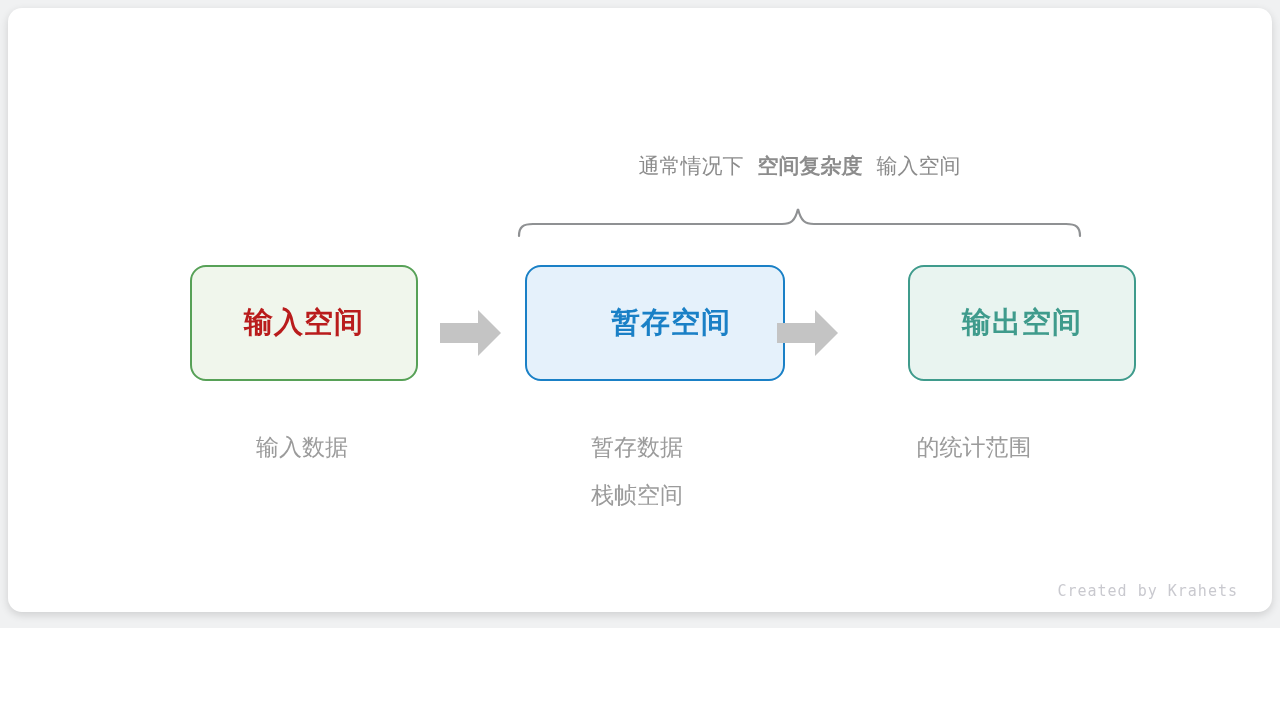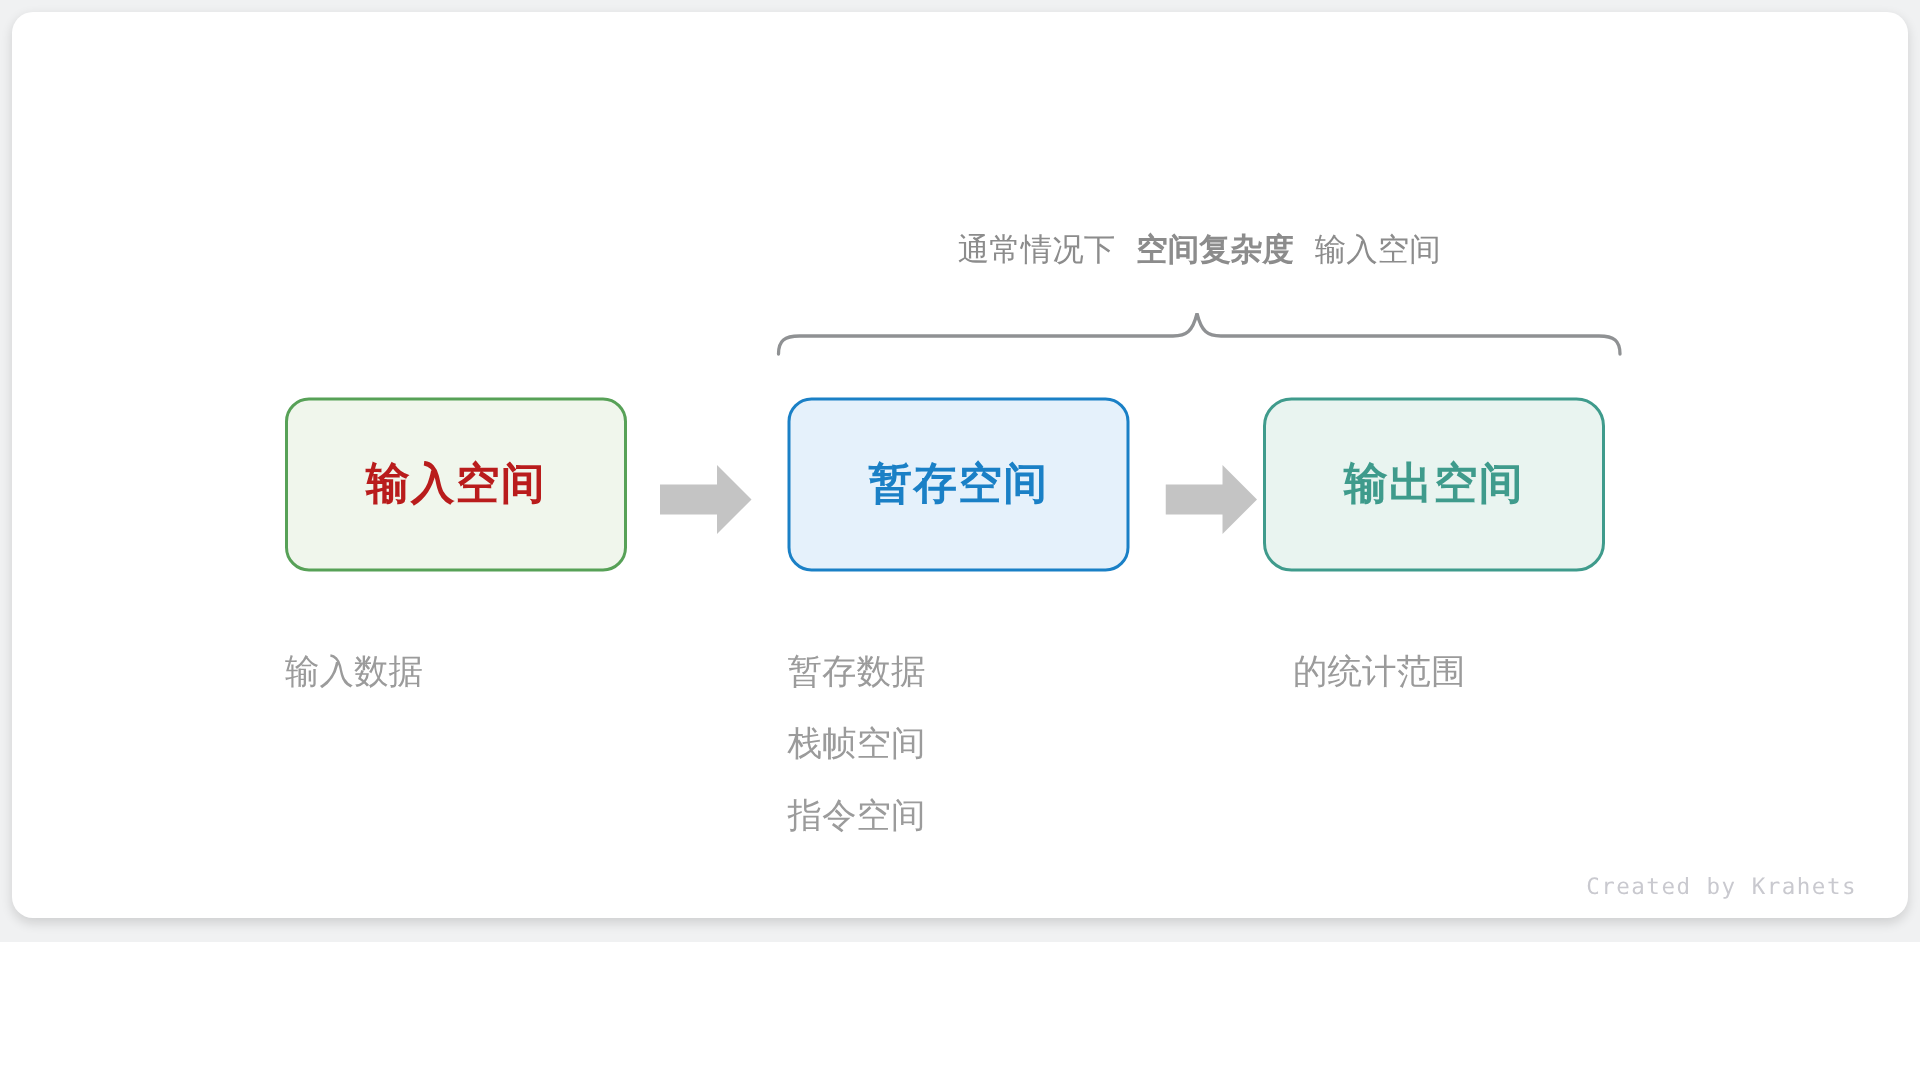"暂存空间" div.box { padding-left: none -> 32px }
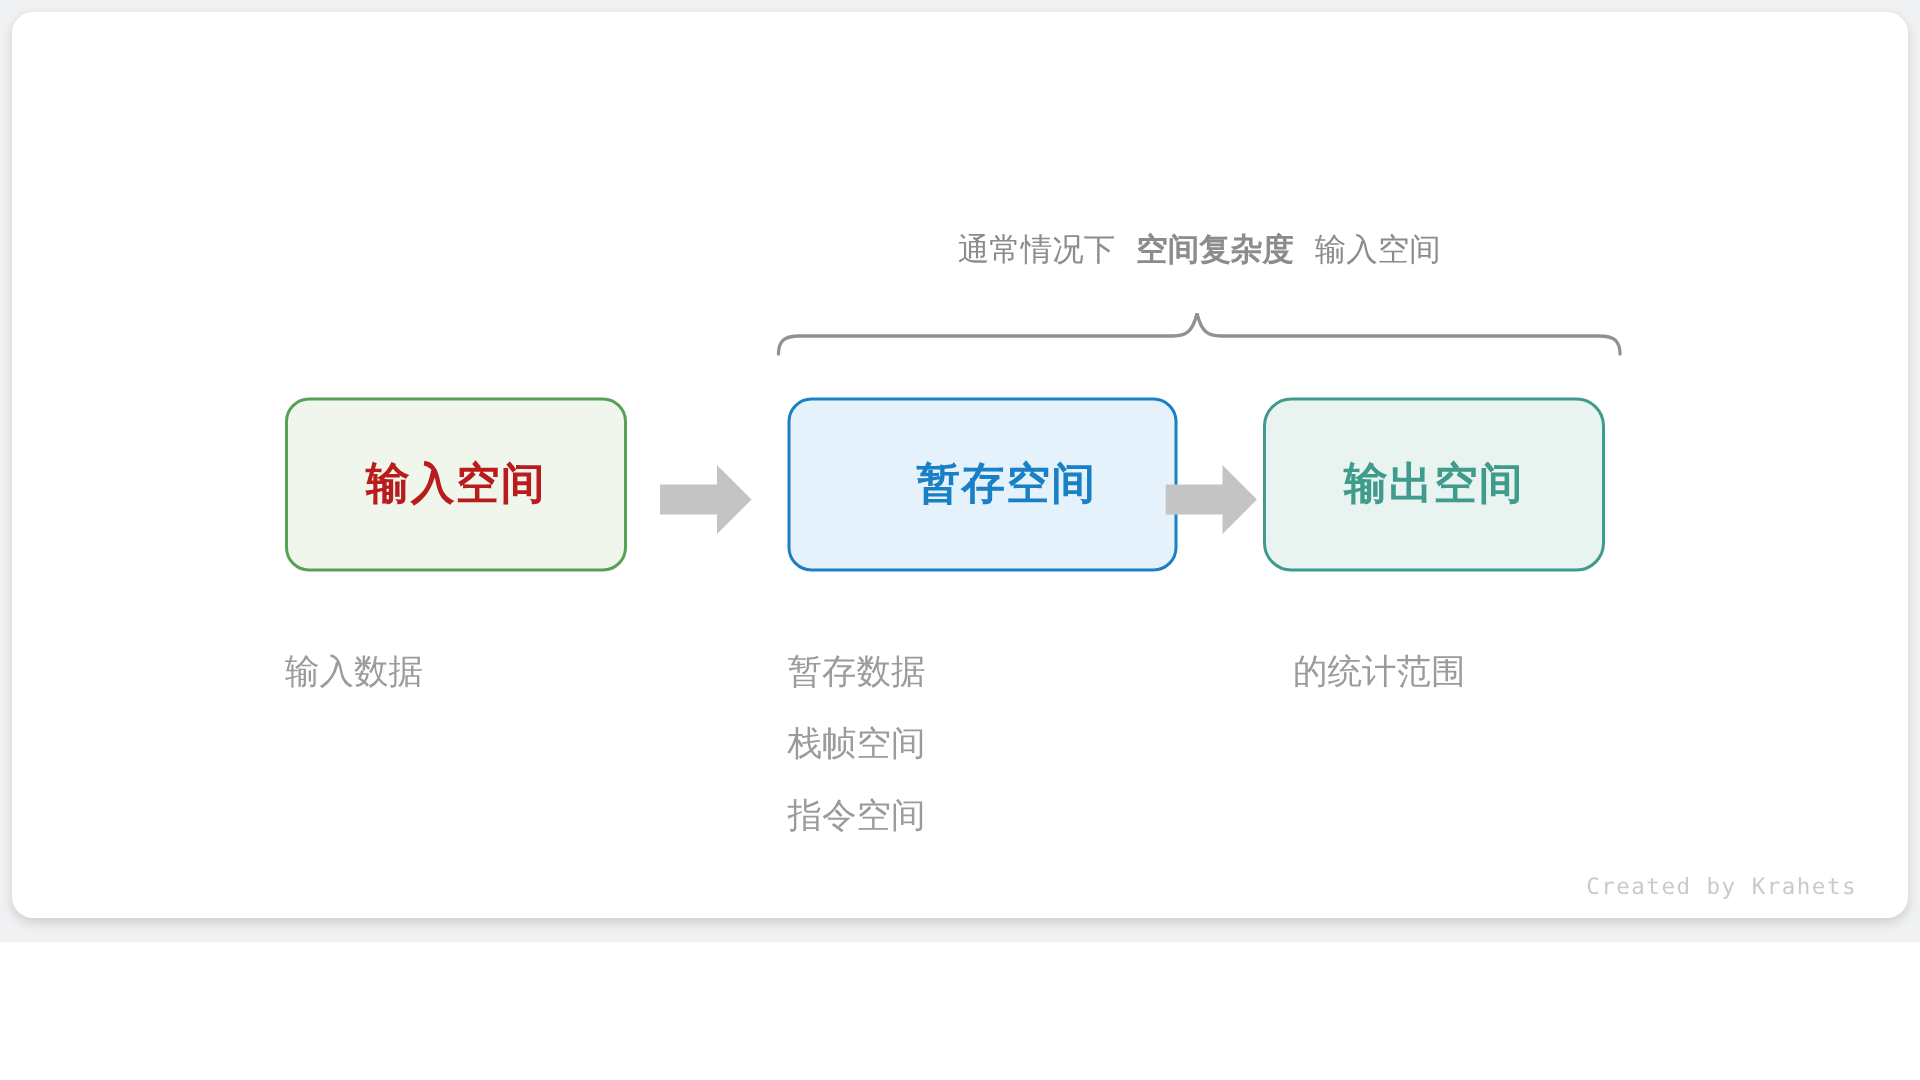"输出空间" .box-output { border-radius: 19px -> none; left: 834px -> 900px }
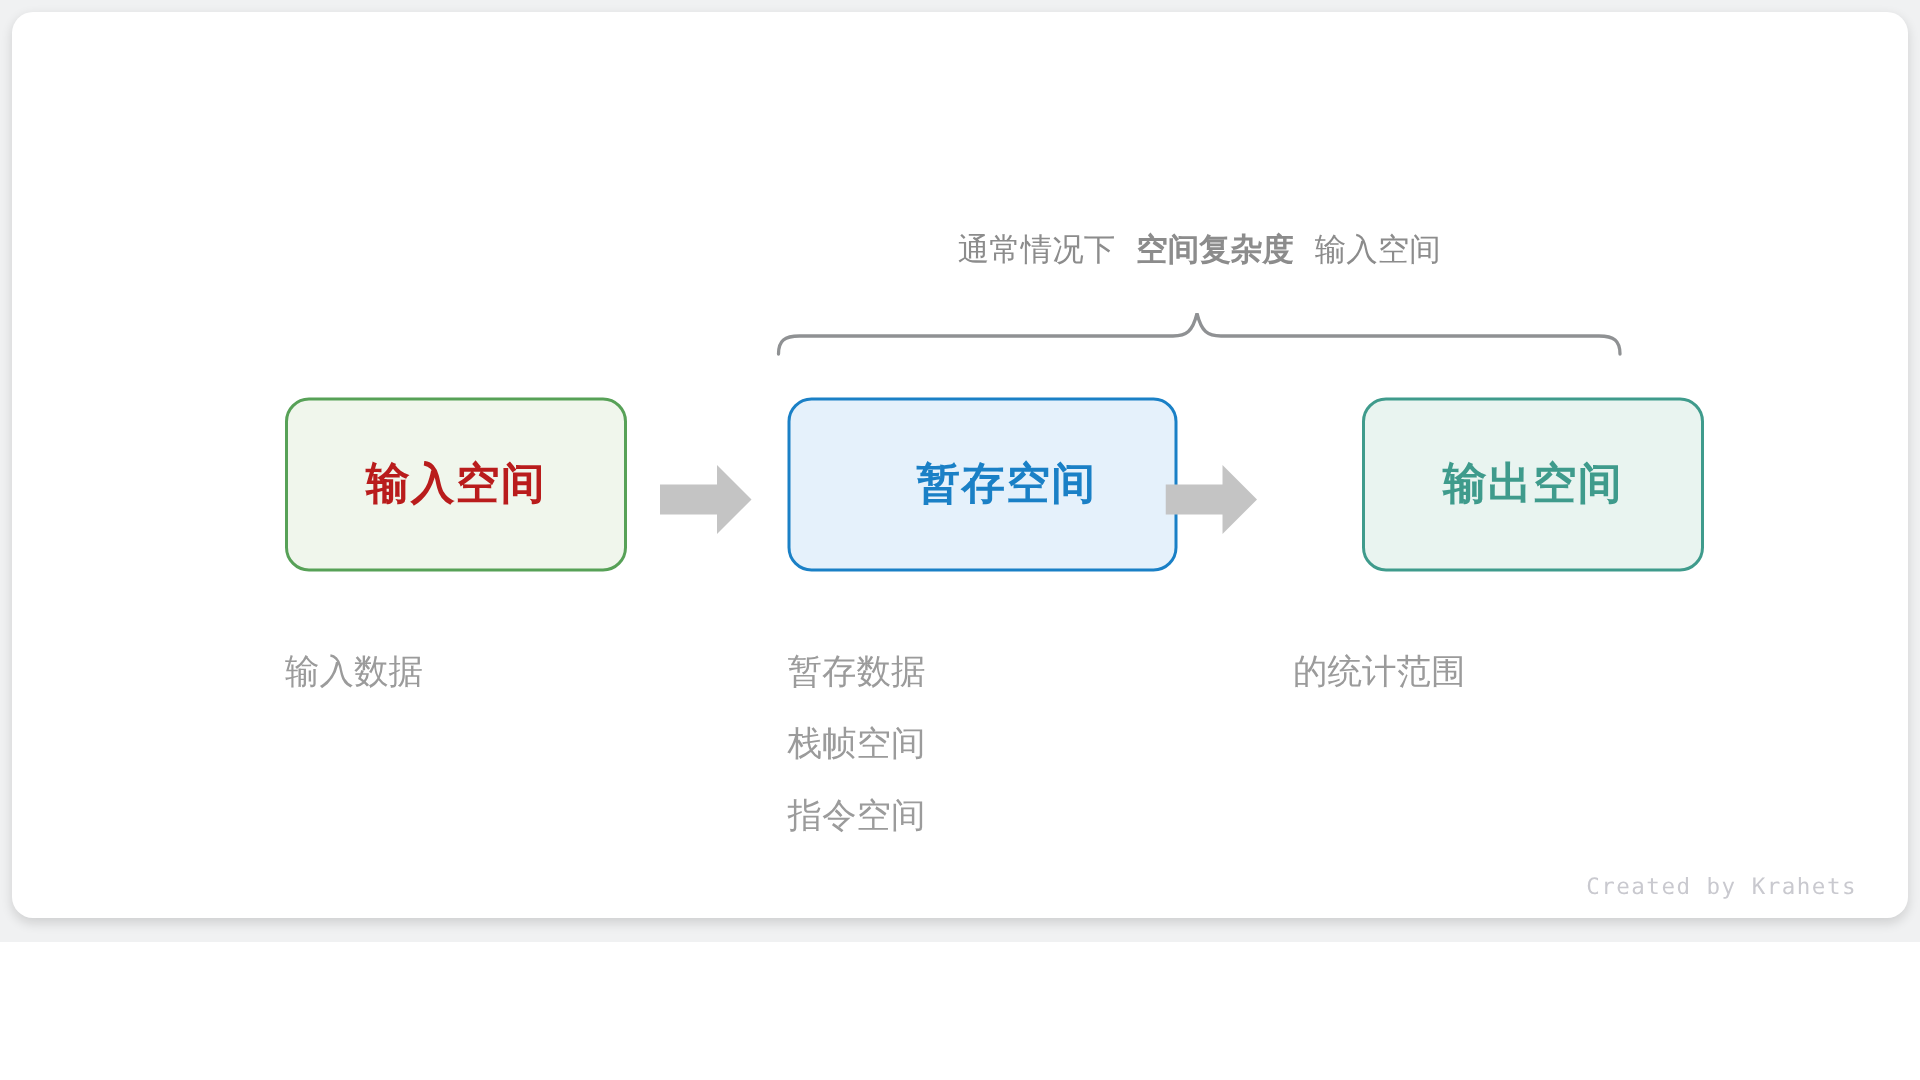"输入数据" .note { text-align: none -> center }
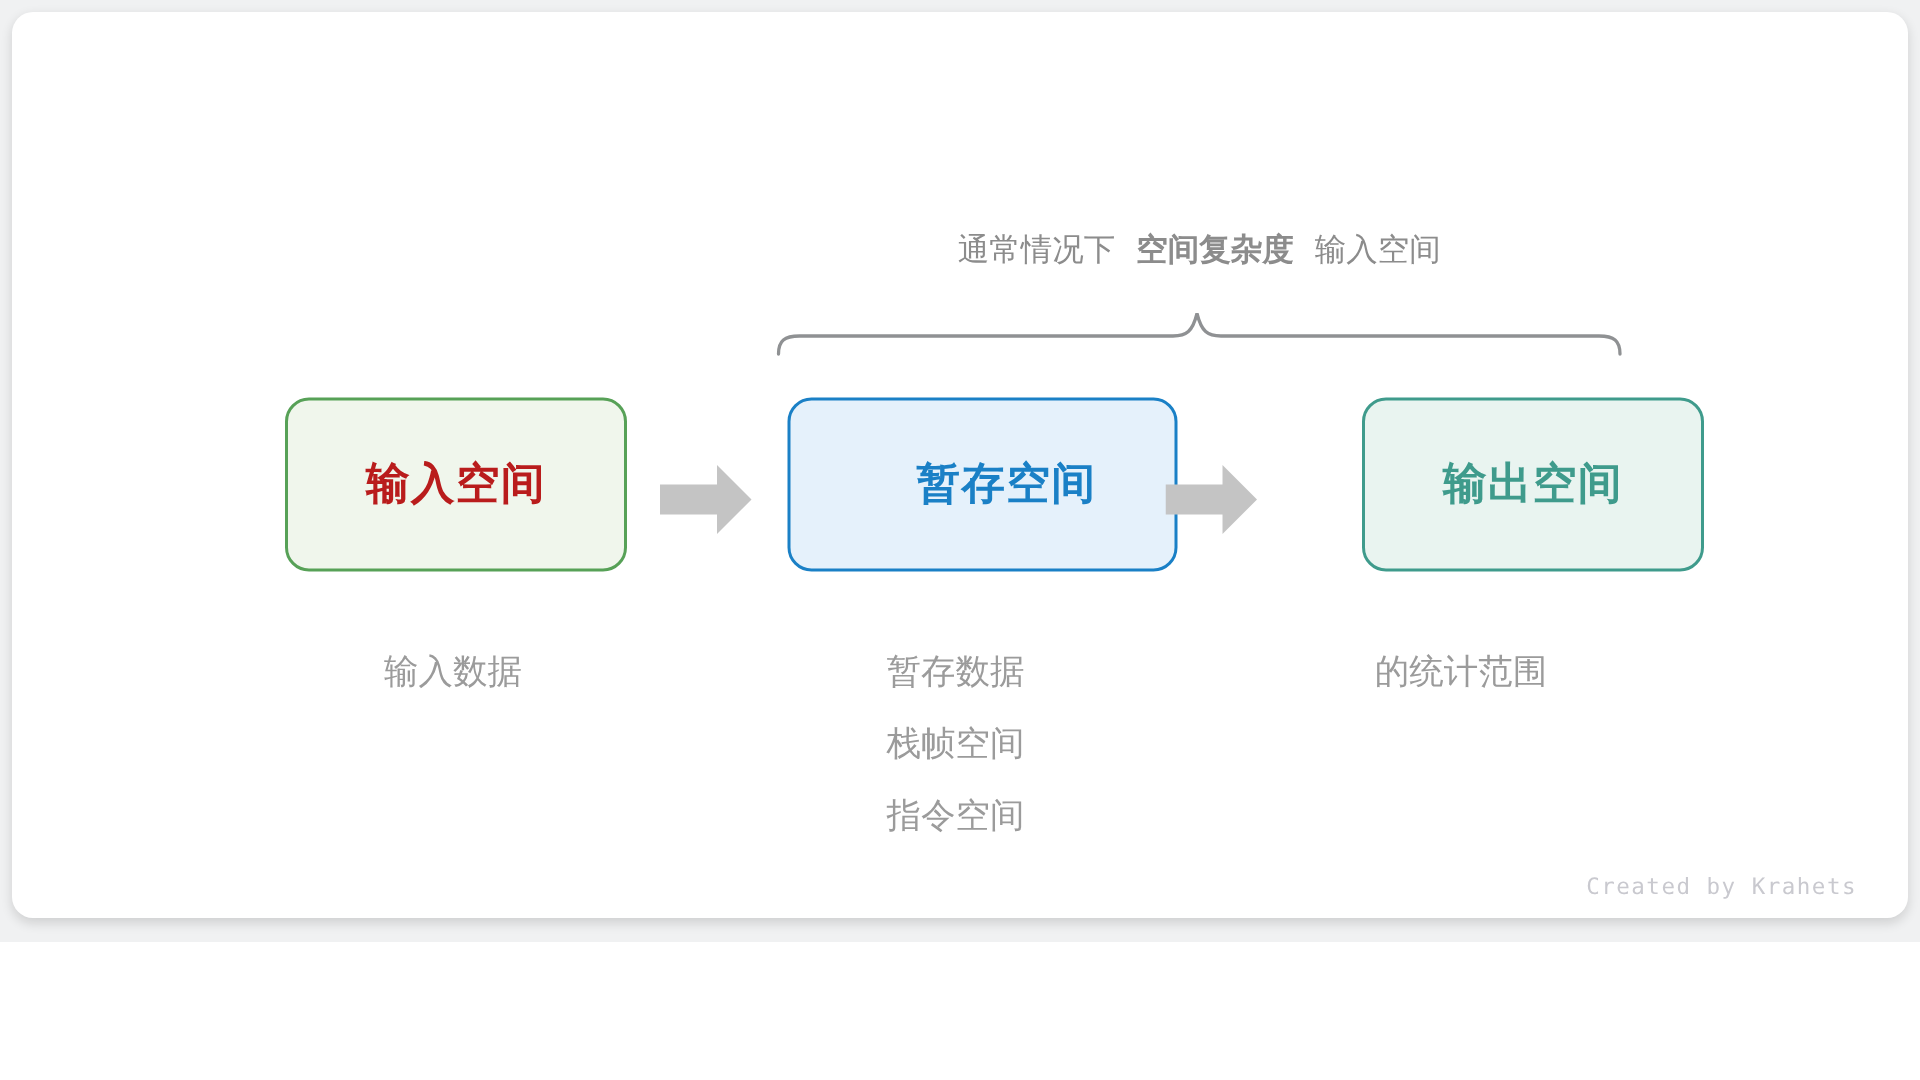"指令空间" div.note { html: <div>指令空间</div> -> none }
